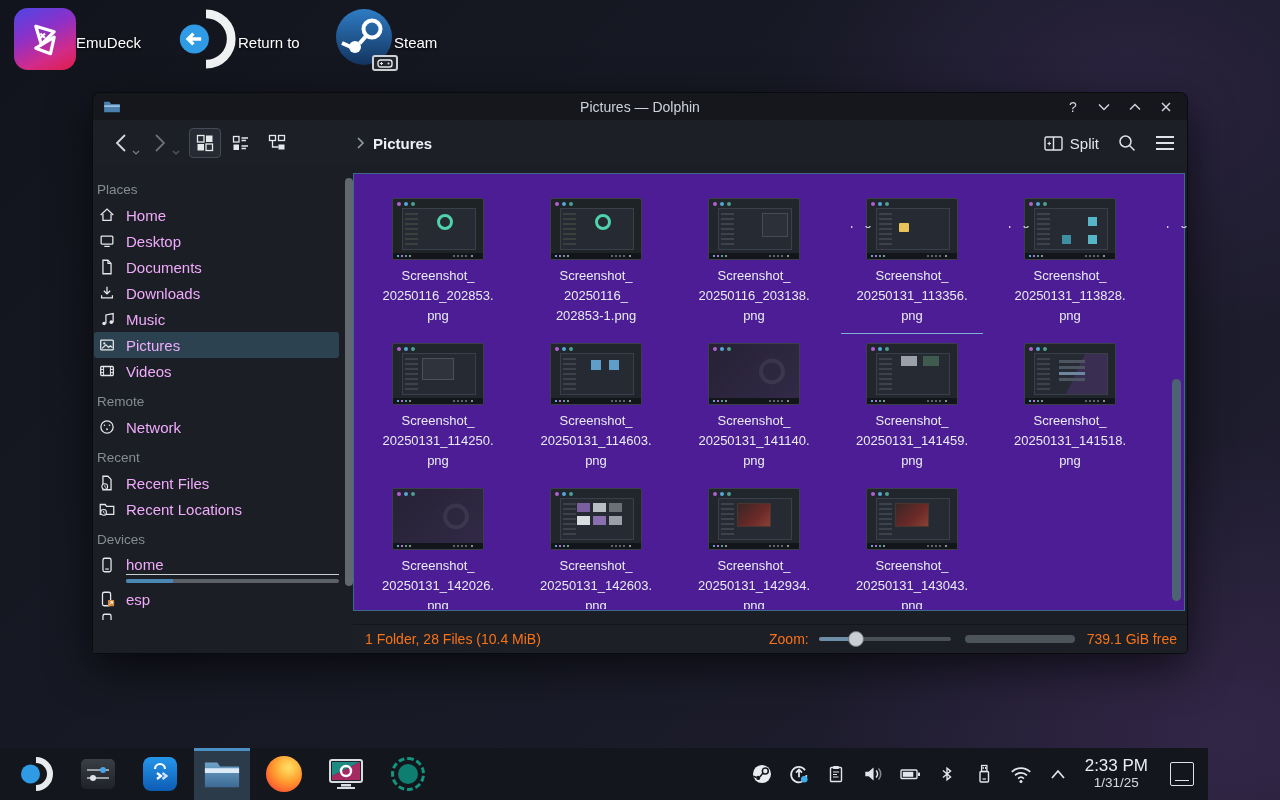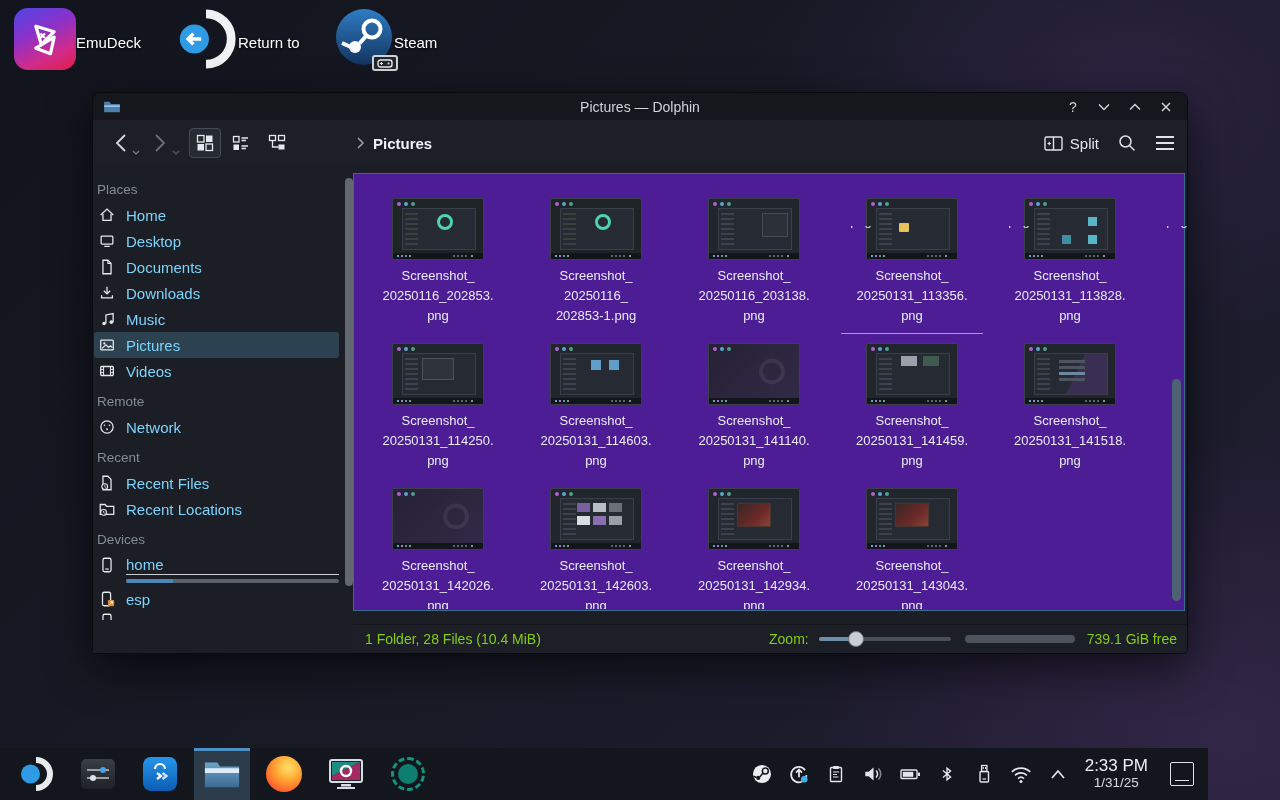"Home" .sb-label { color: #7dd3fc -> #f0abfc }
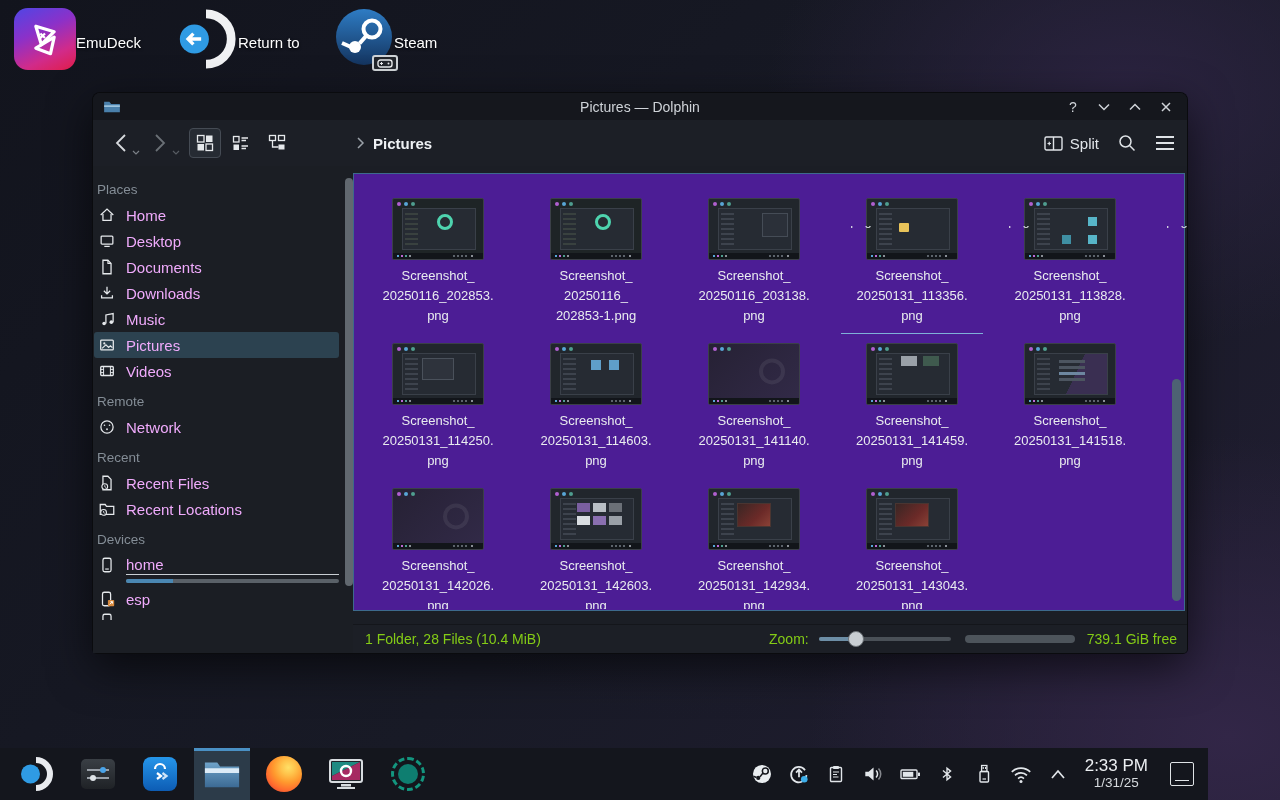"1 Folder, 28 Files (10.4" .statusbar { color: #84cc16 -> #f97316 }
